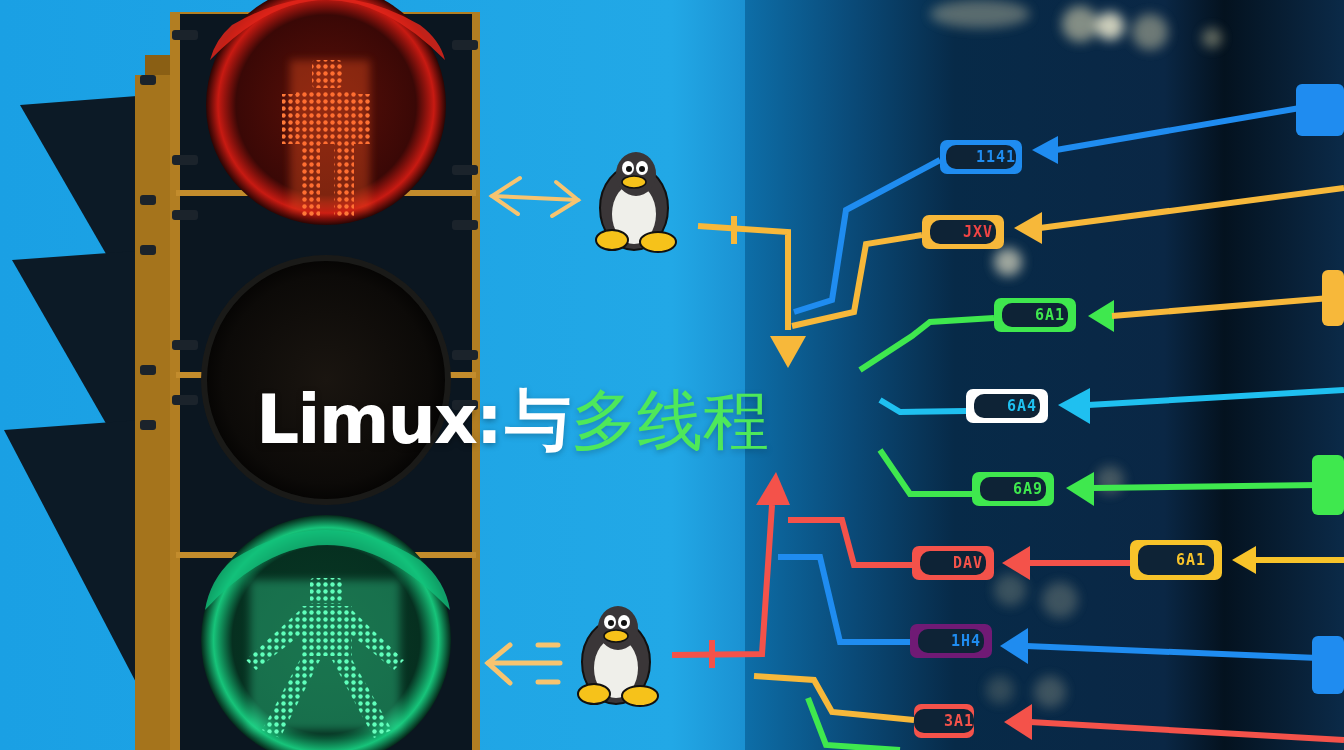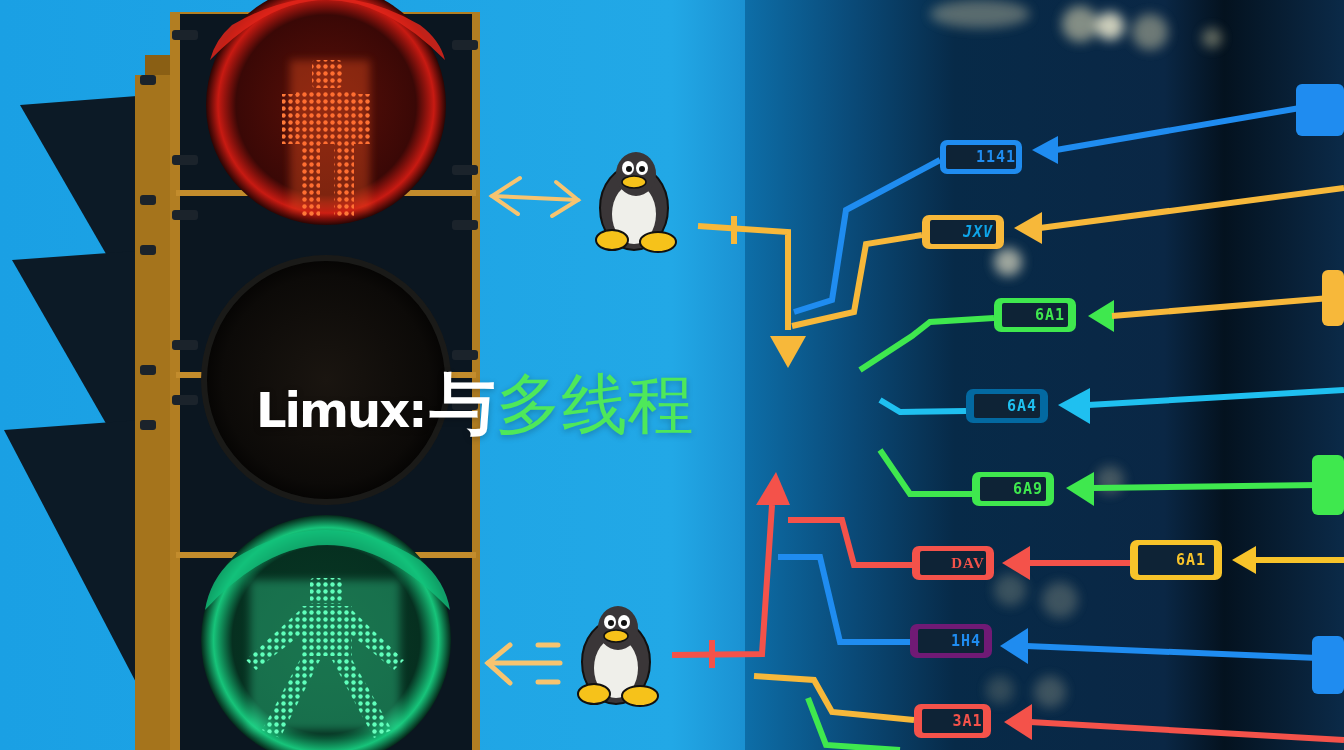"1141" .tag-inner { border-radius: 2px -> 10px }
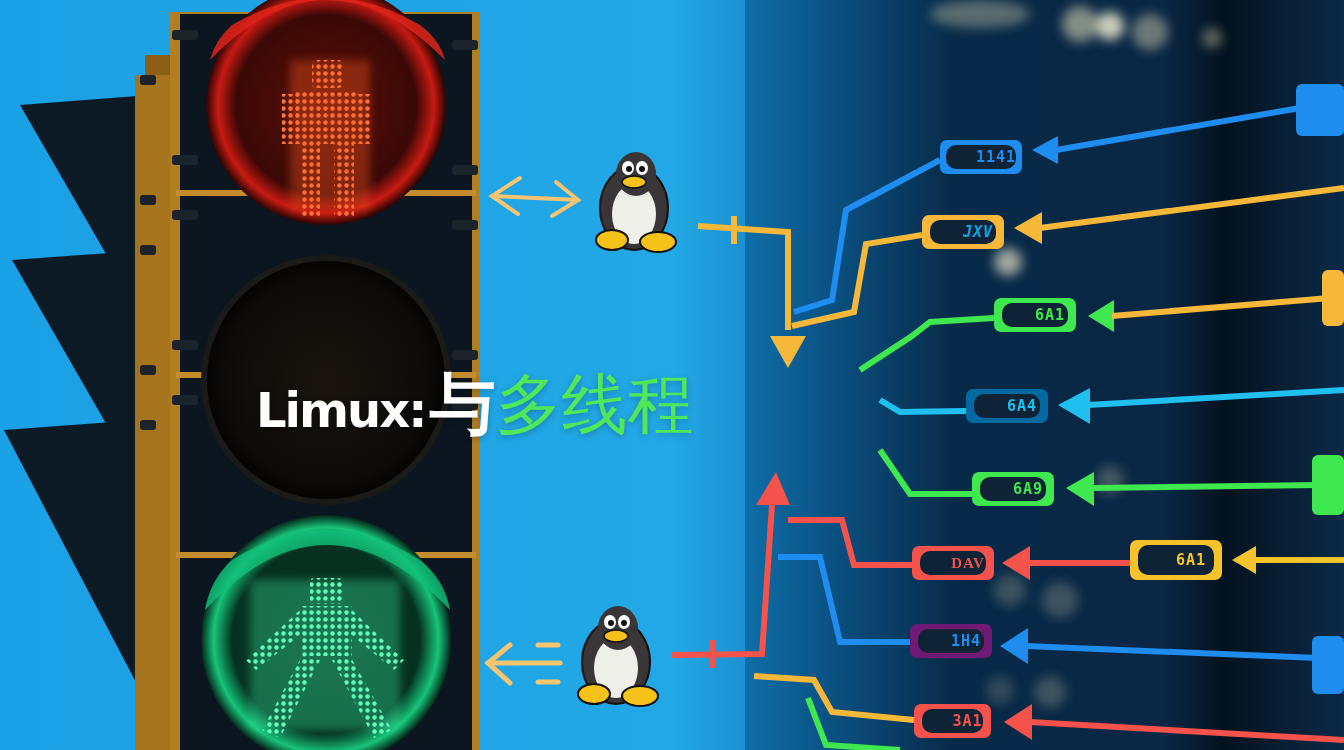"JXV" div.tag-inner { color: #0ea5e9 -> #ef4444; font-style: italic -> none }
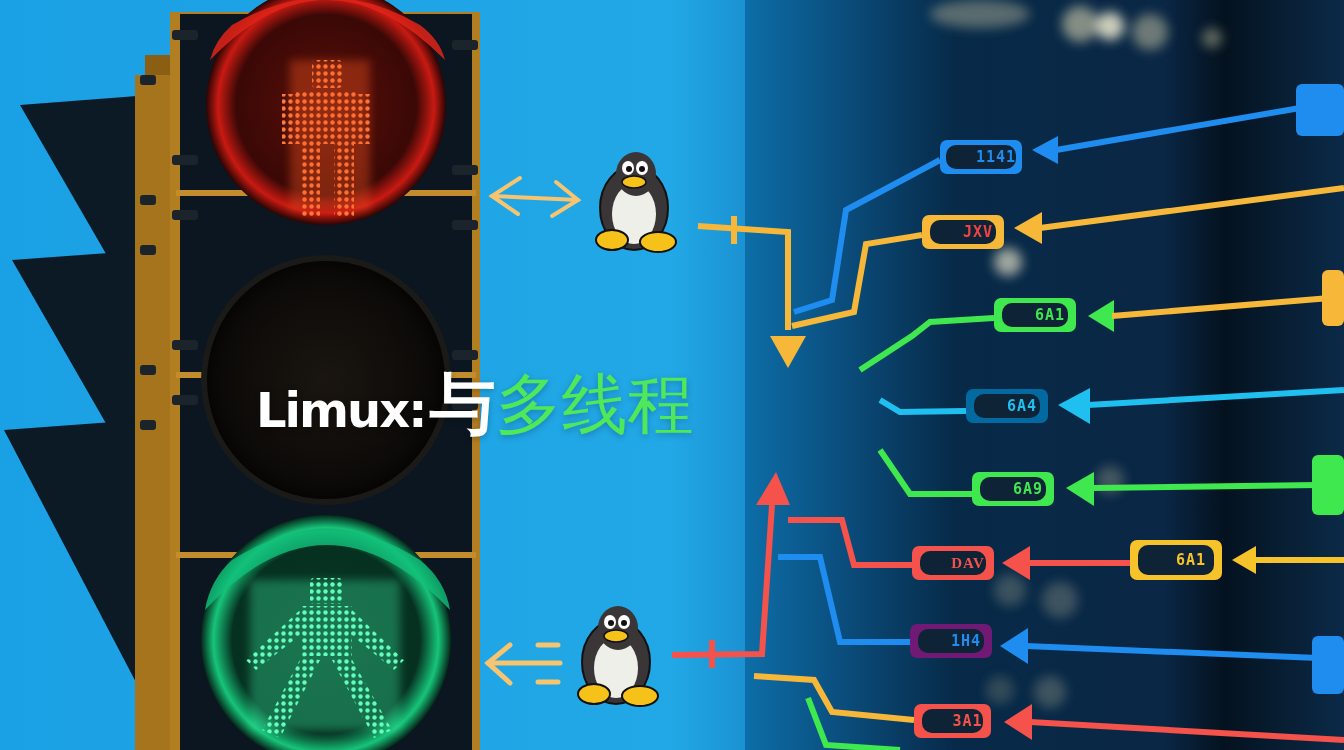"Limux:" .title-en { font-size: 48px -> 68px }
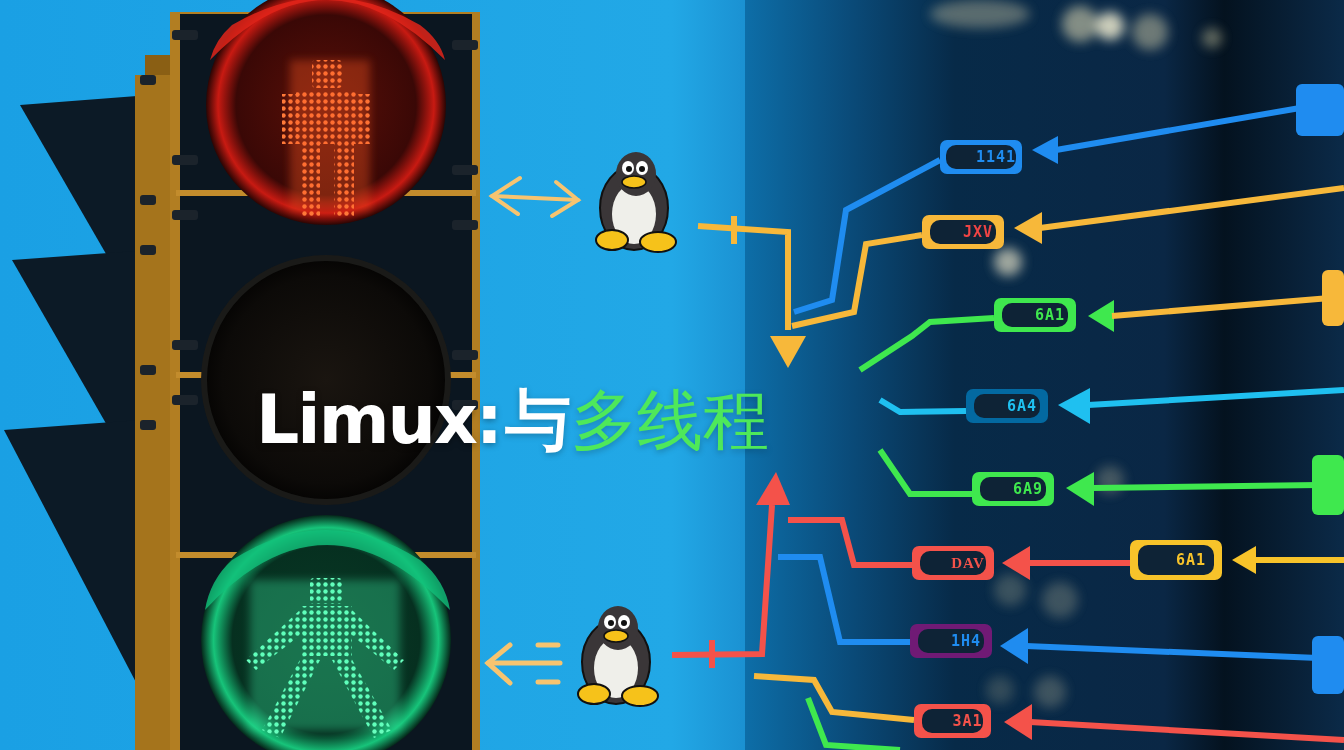"6A4" div.tag { background: #0369a1 -> #ffffff }
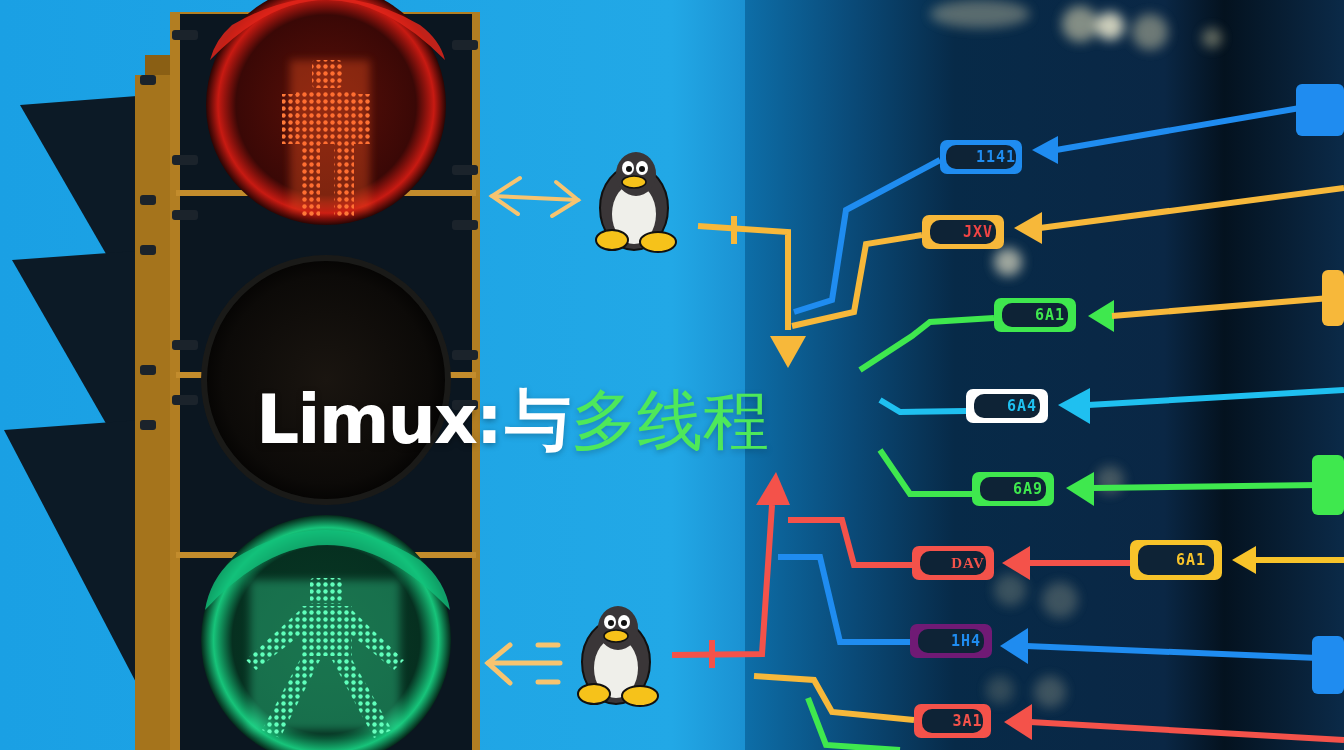"DAV" div.tag-inner { font-family: Liberation Serif, serif -> none }
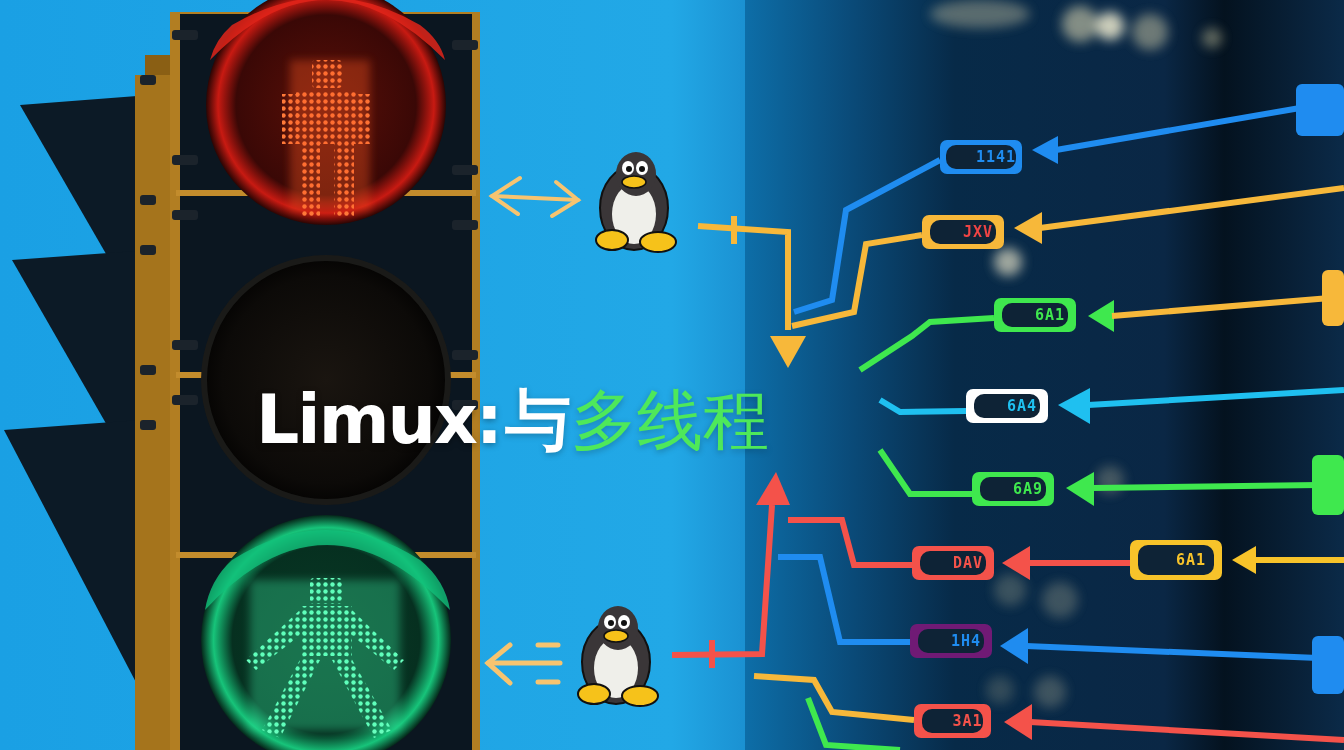"3A1" div.tag { width: 77px -> 60px }
